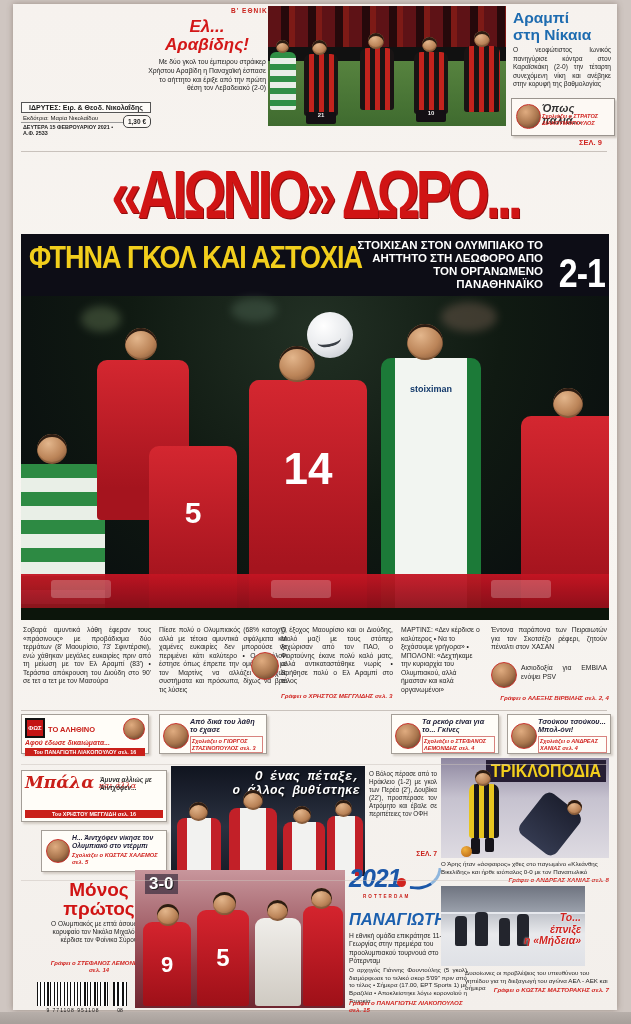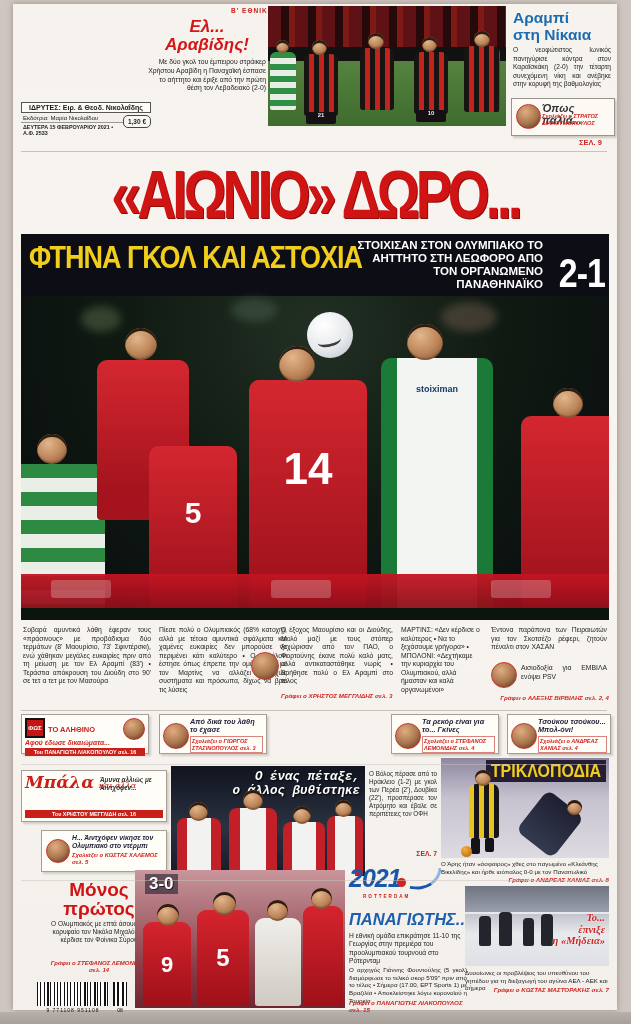"stoiximan" div.torso { width: 112px -> 100px }
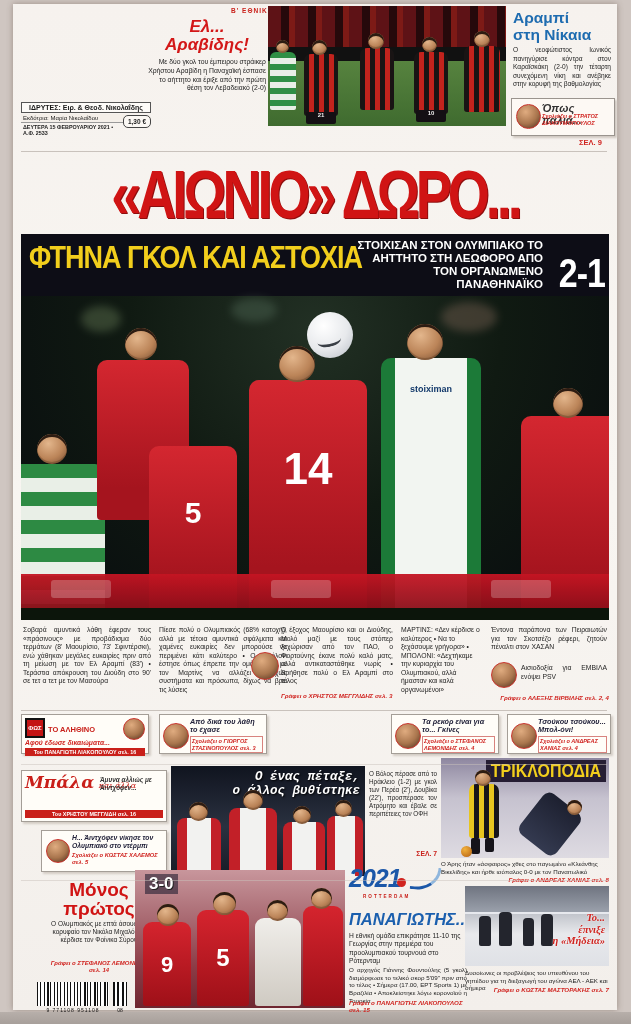"Το..." .ael-photo { font-family: Liberation Serif, serif -> none; left: 452px -> 428px }
